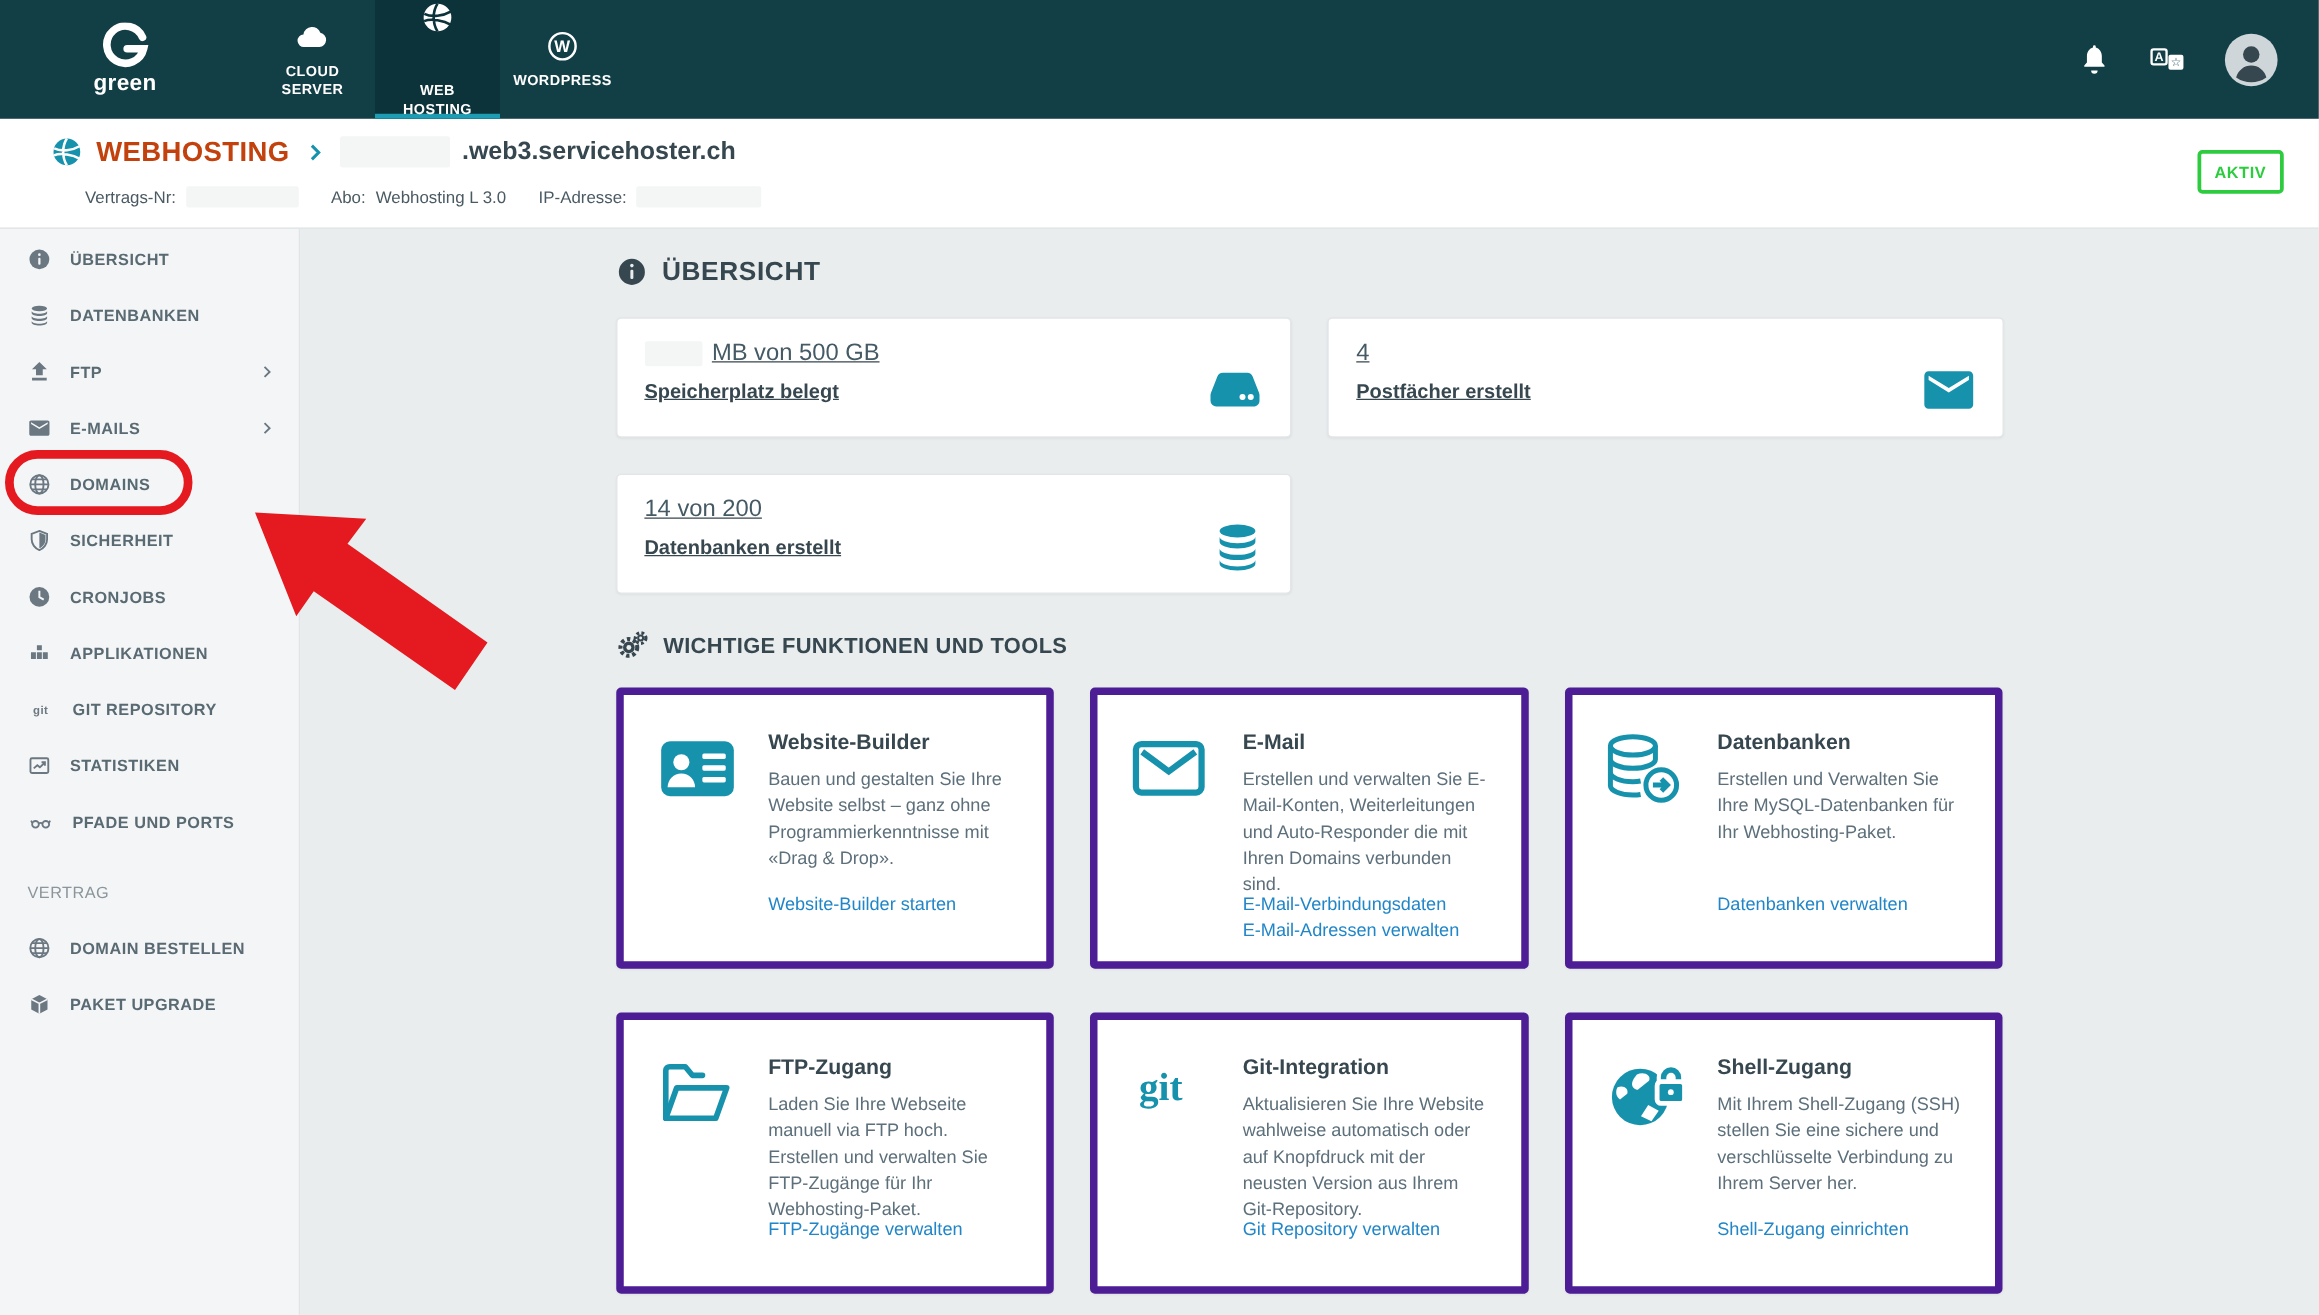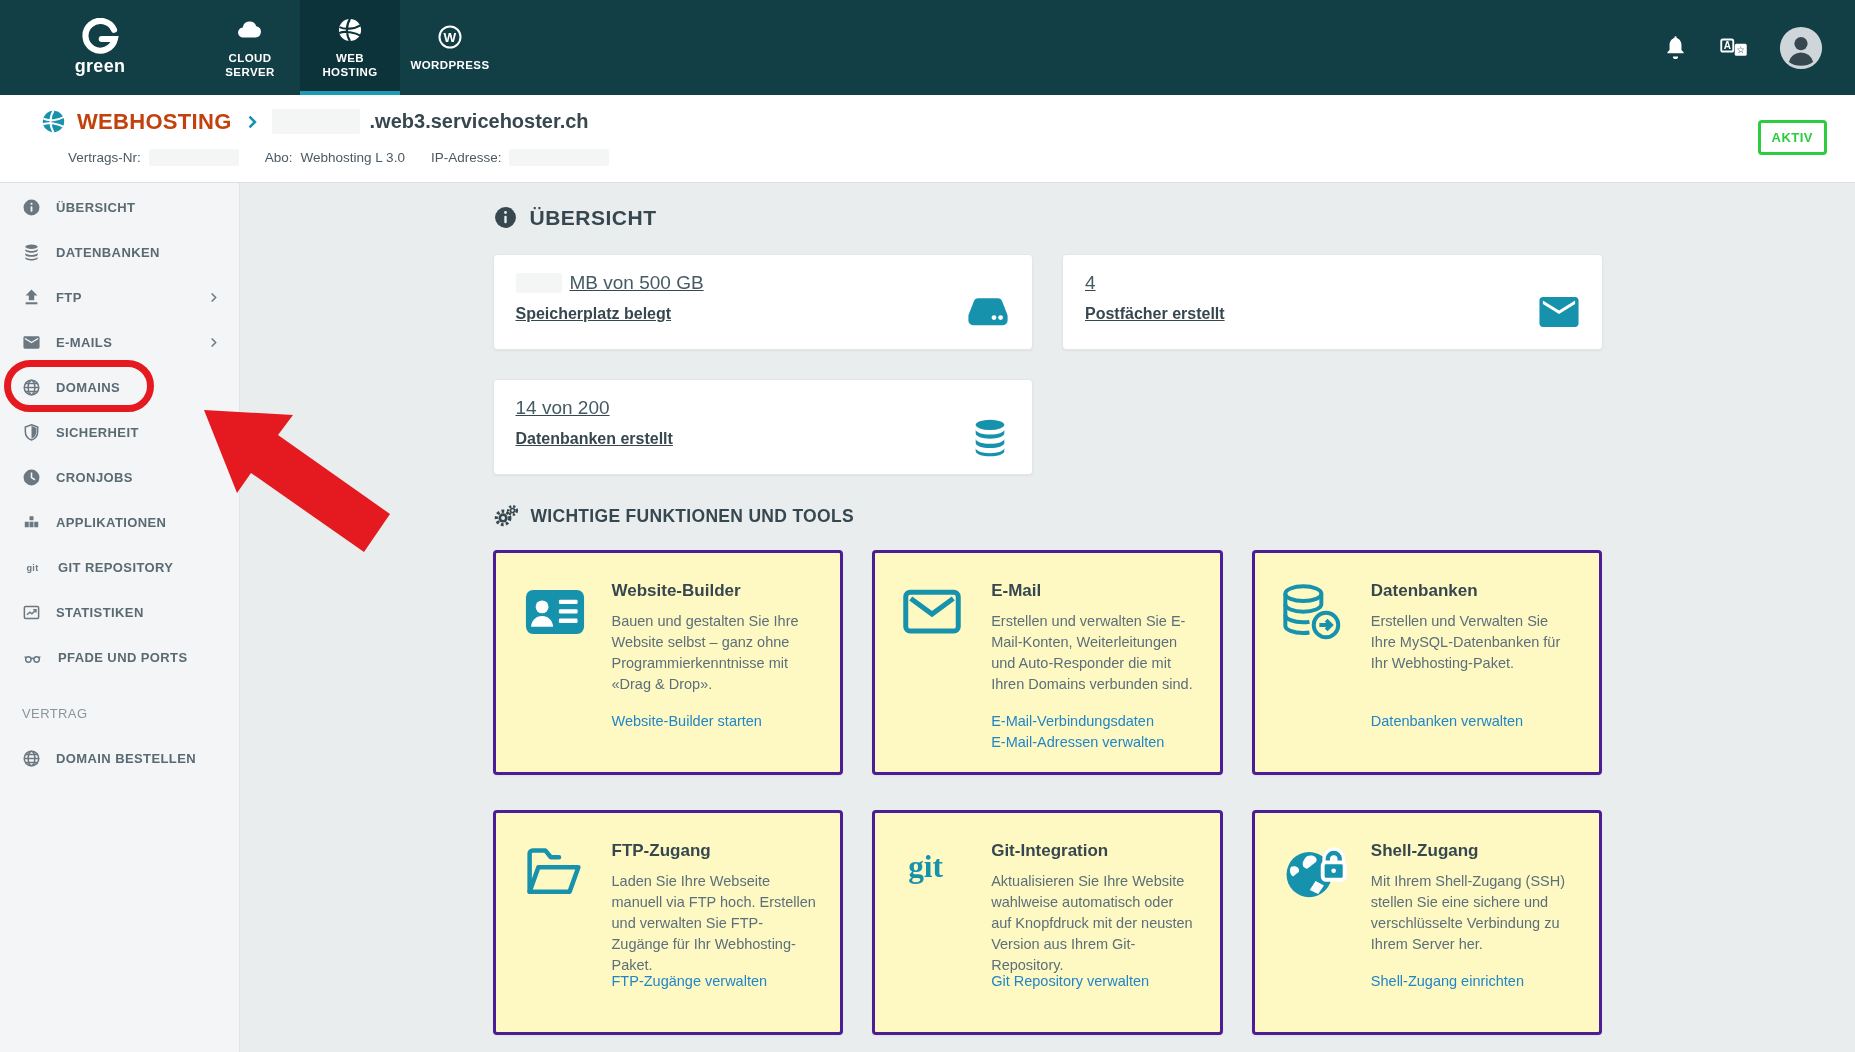"WEB" .tab.active { justify-content: none -> space-between }
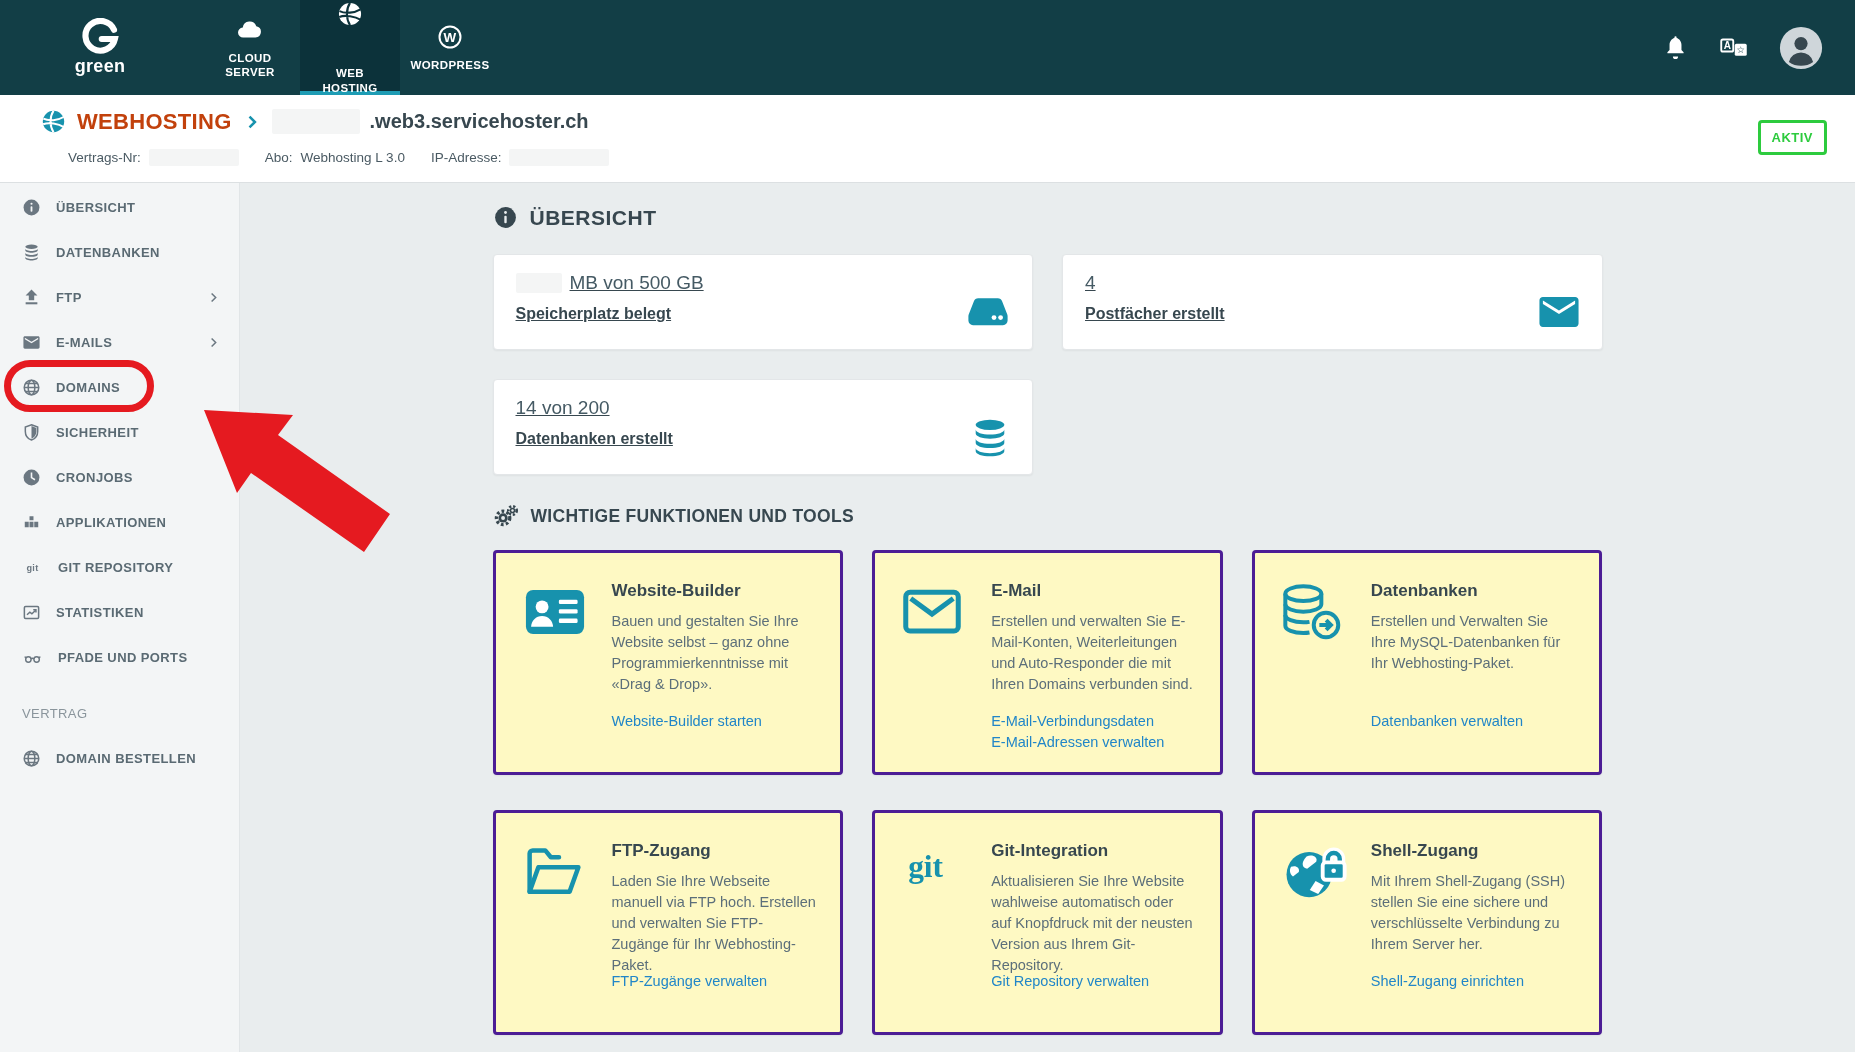"Website-Builder" .tool-card { background: #fef9c3 -> #ffffff; border: 3px solid #4c1d95 -> 6px solid #4c1d95 }
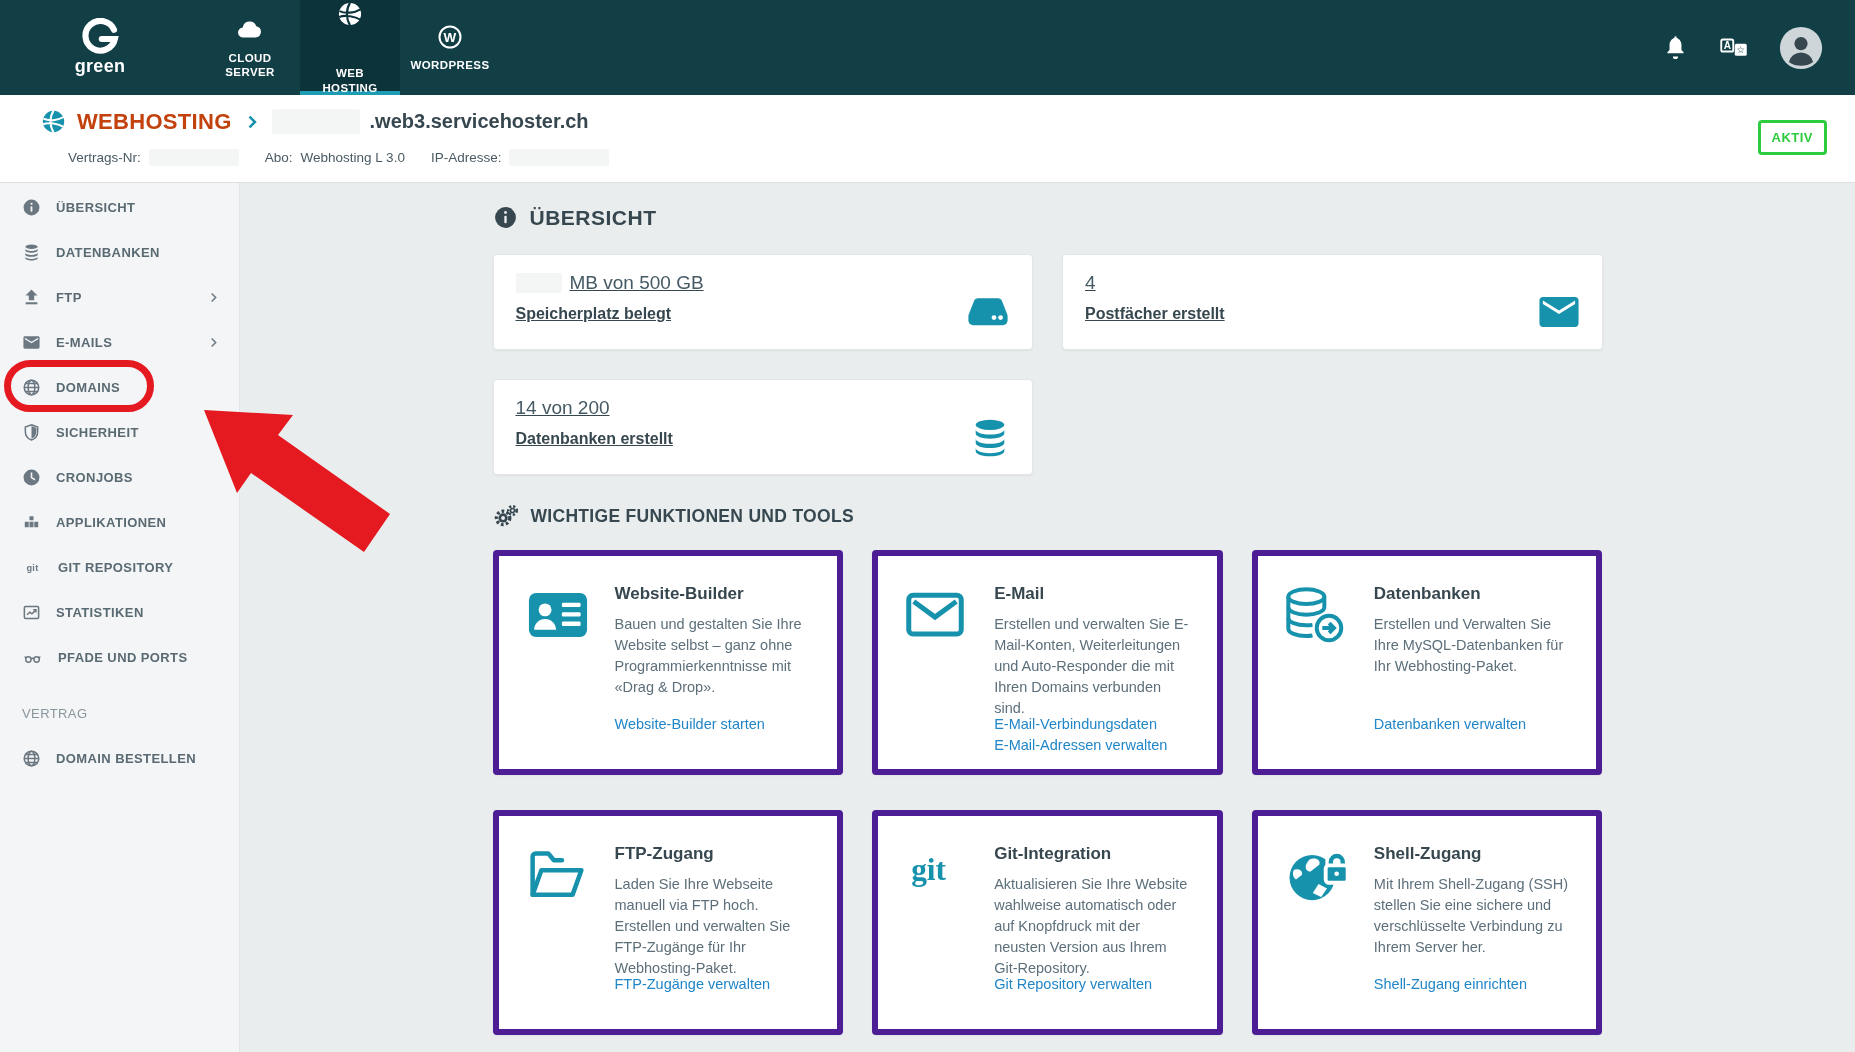"PAKET UPGRADE" div.side-item { html: none -> <div> <span> <svg> <path></path> <path></path> </svg> </span> <span>PAKET UPGRADE</span> </div> }
